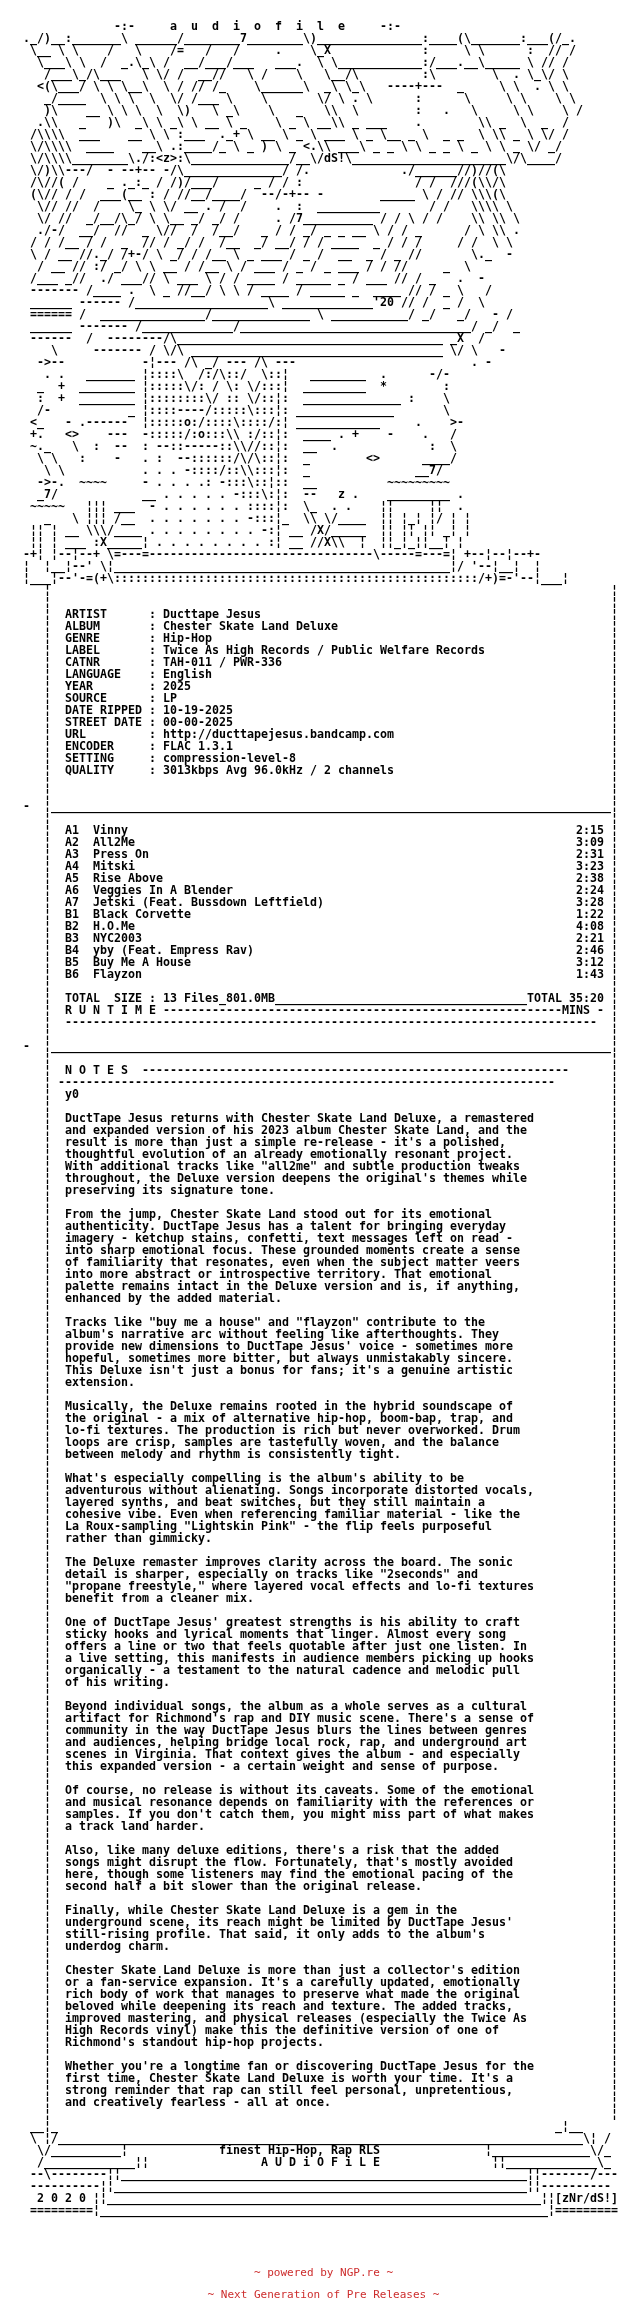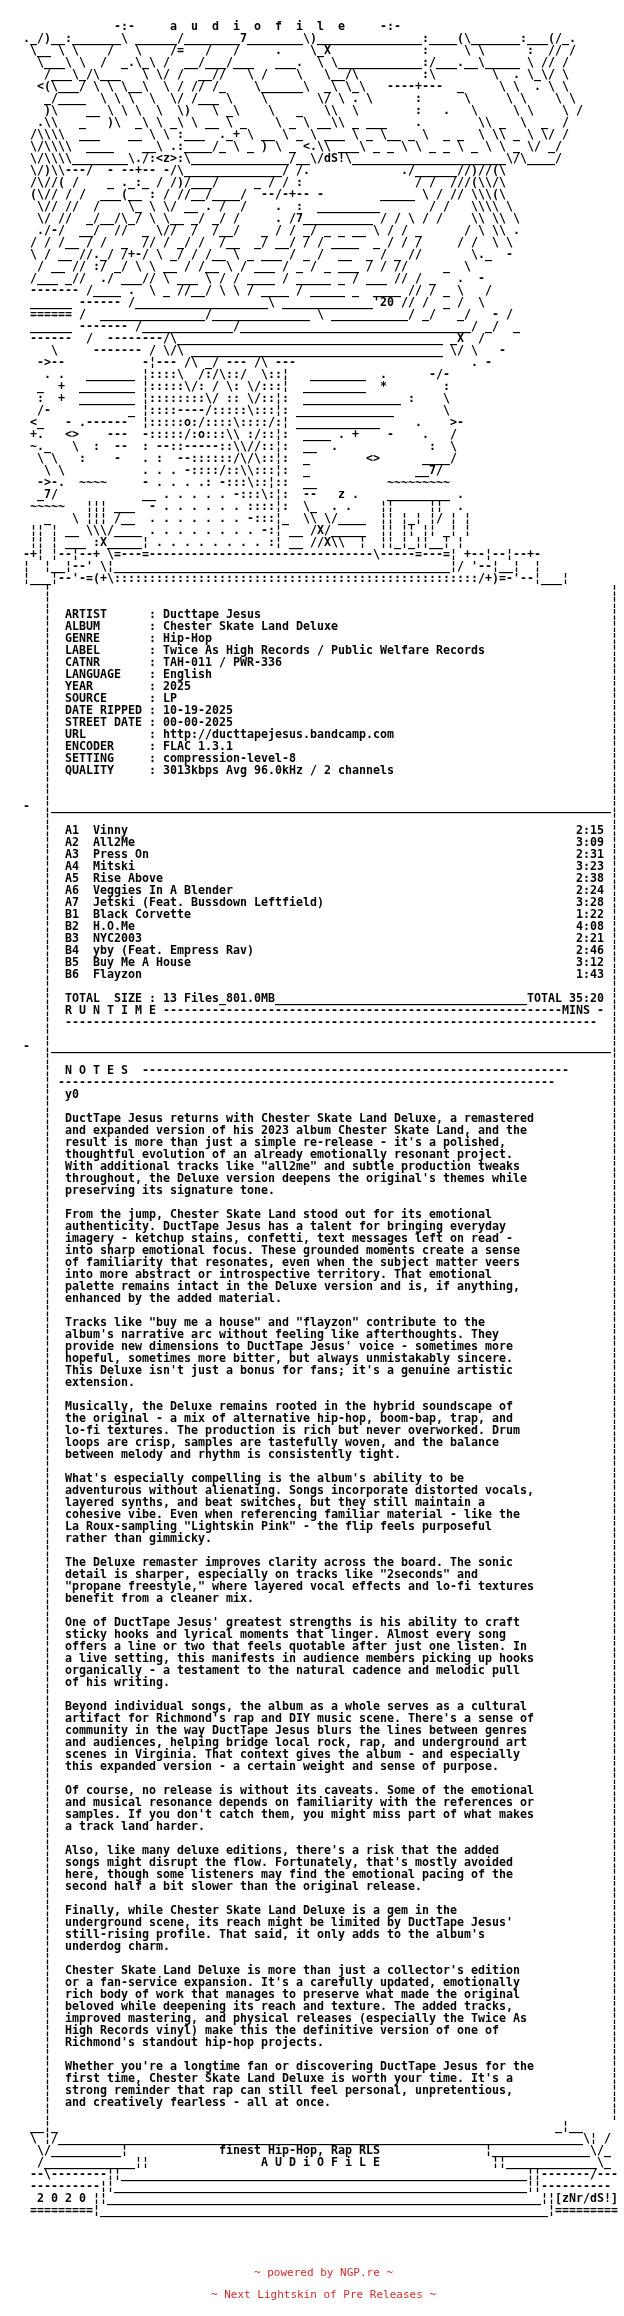"~ Next Lightskin of Pre" div { text: Lightskin -> Generation }
